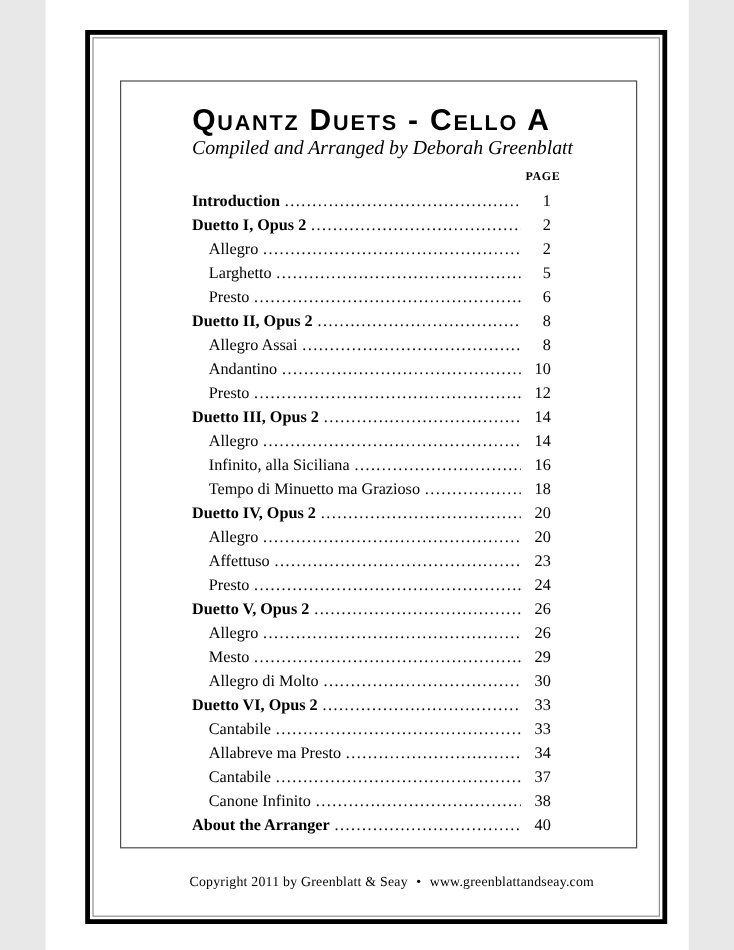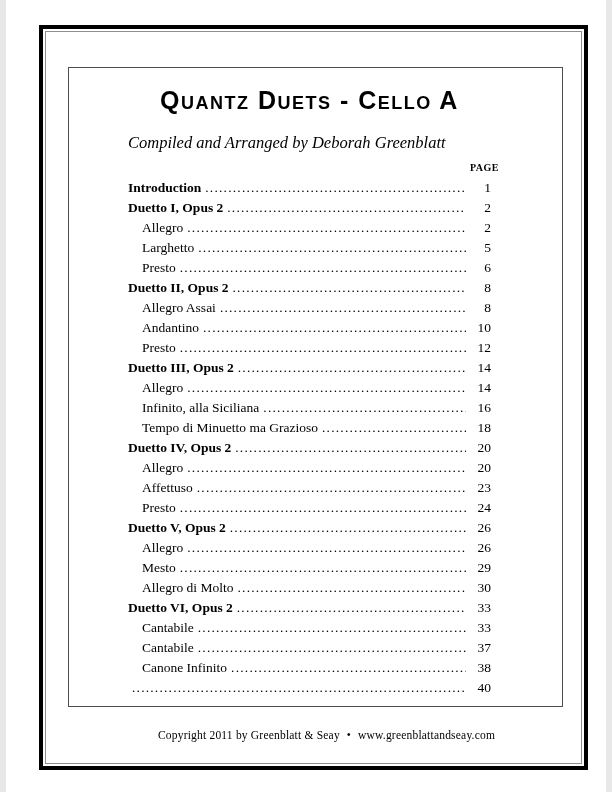"Quantz Duets - Cello A" .sheet { width: 600px -> 536px }
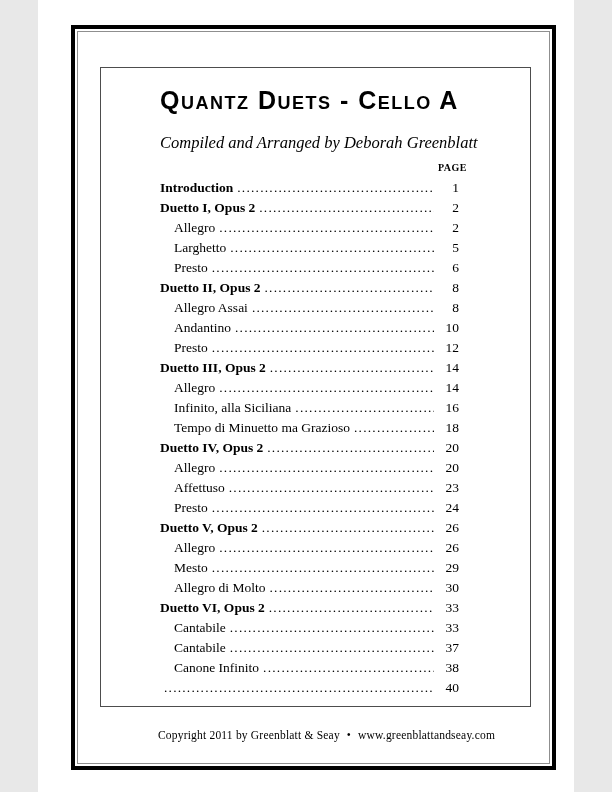"Compiled and Arranged by Deborah" .subtitle { margin-top: 20px -> 0 }
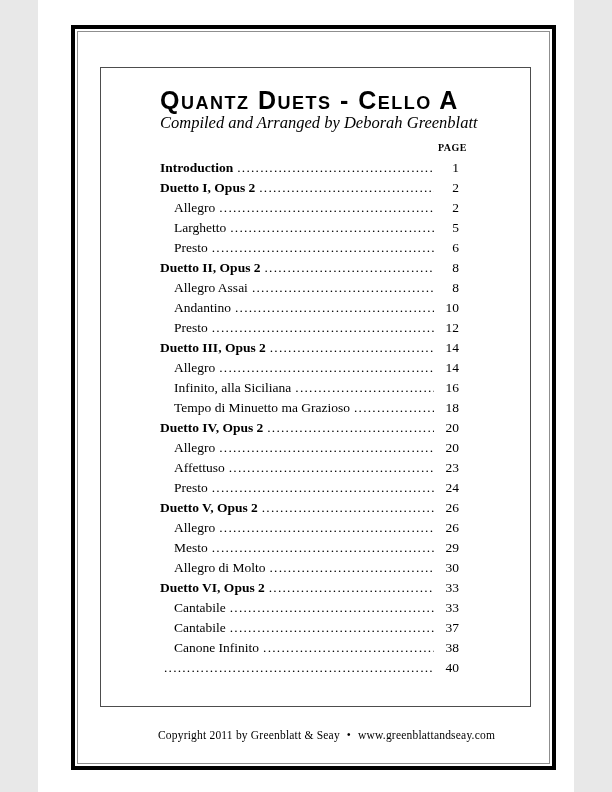"Allabreve ma Presto" div.toc-row { html: none -> <div> <span>Allabreve ma Presto</span> <span></span> <span>34</span> </div> }
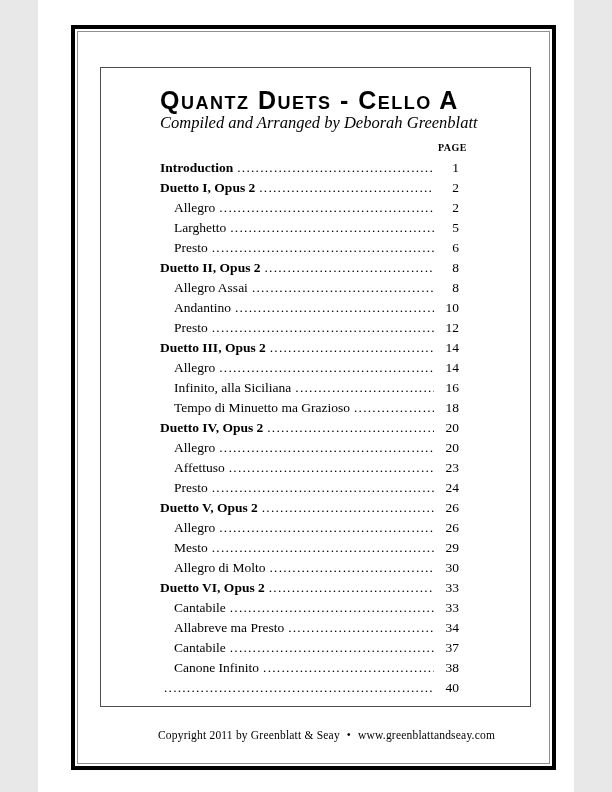"About the Arranger" span.toc-label { html: none -> <span>About the Arranger</span> }
